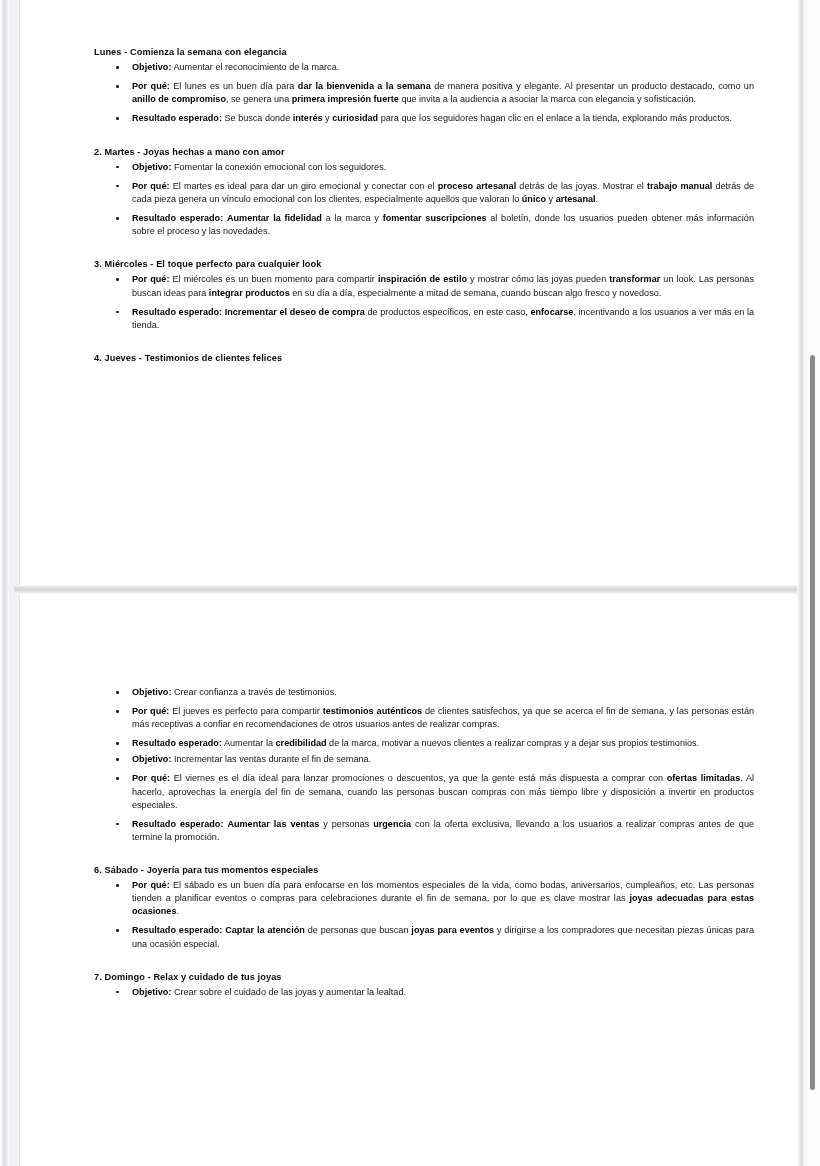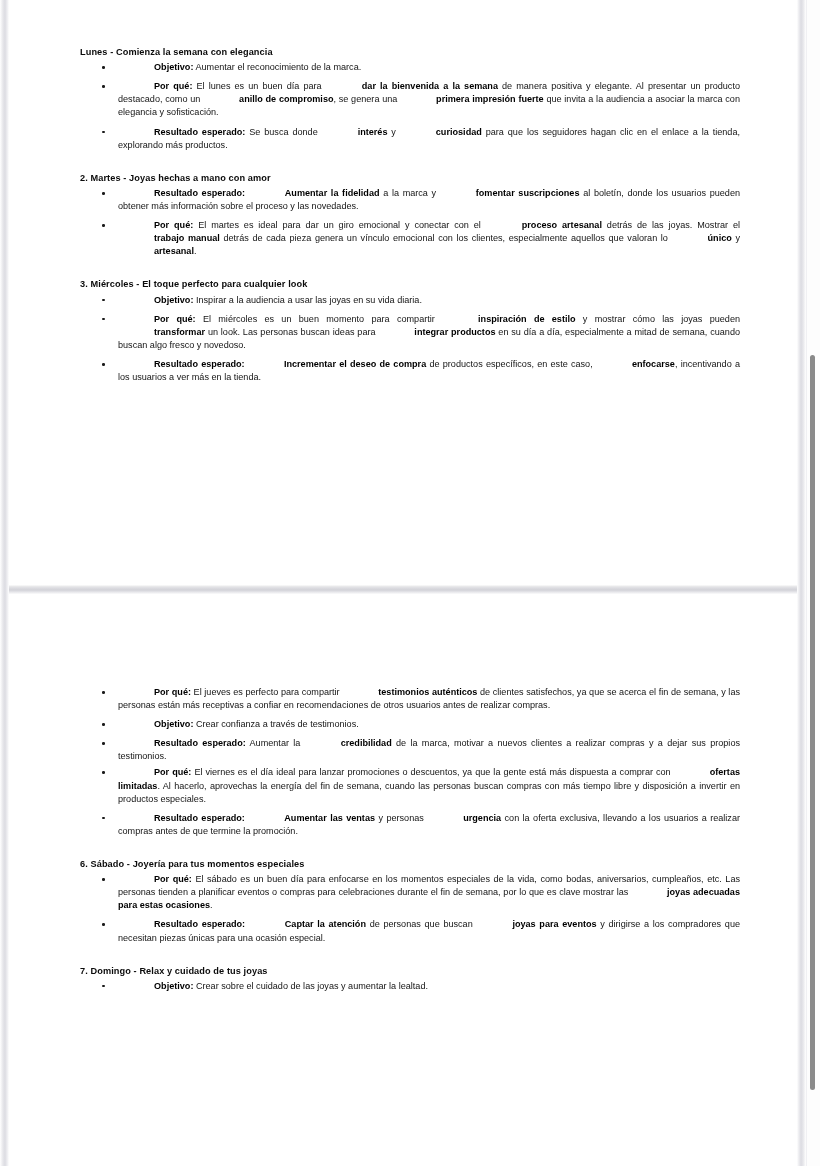"Lunes - Comienza la semana" .pages-col { left: 0 -> 14px }
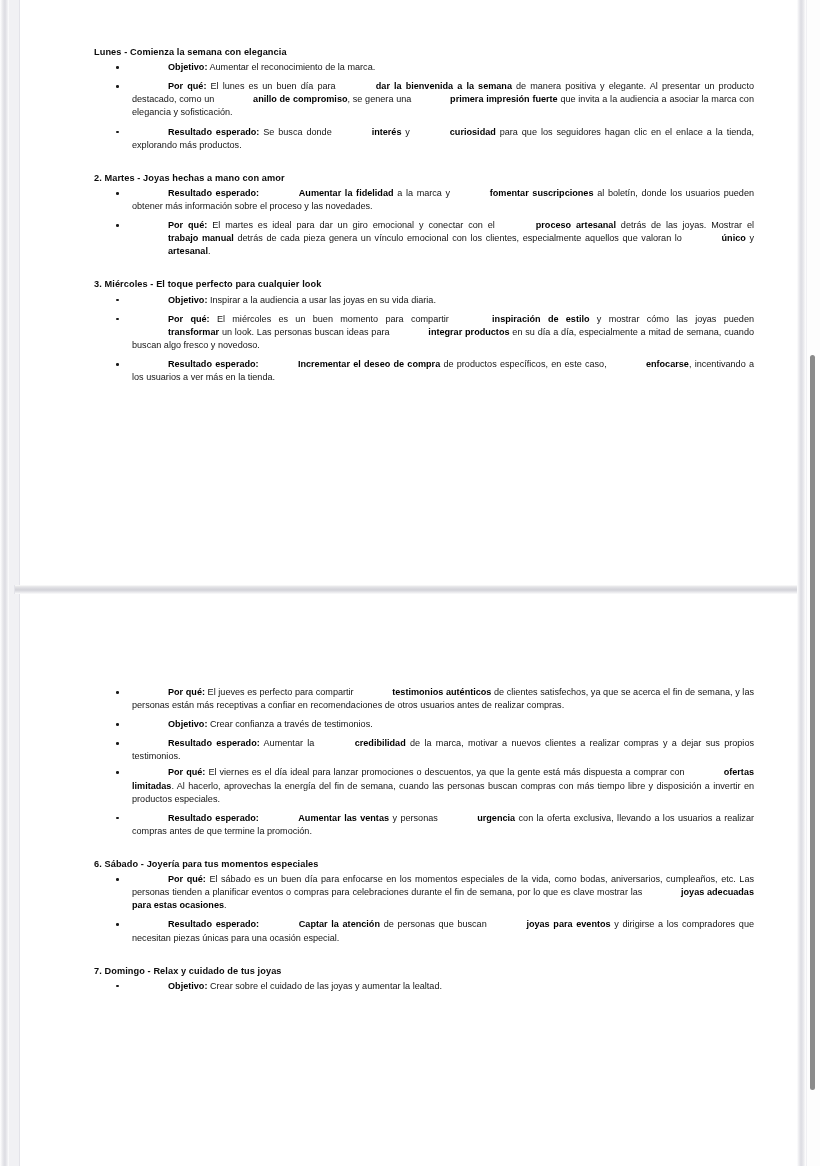"Objetivo:" li b, li strong { margin-left: 36px -> none }
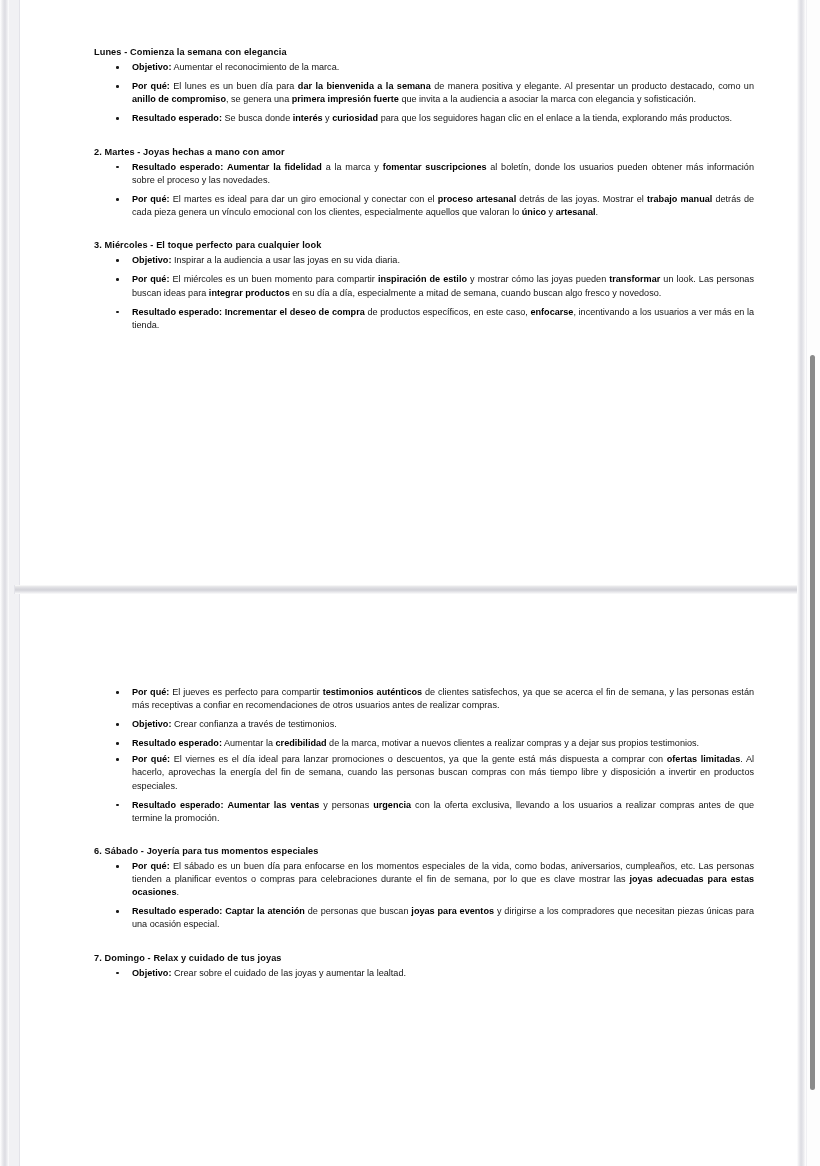"Objetivo: Fomentar la conexión emocional" li { html: none -> <li><b>Objetivo:</b><span> Fomentar la conexión emocional con los seguidores.</span></li> }
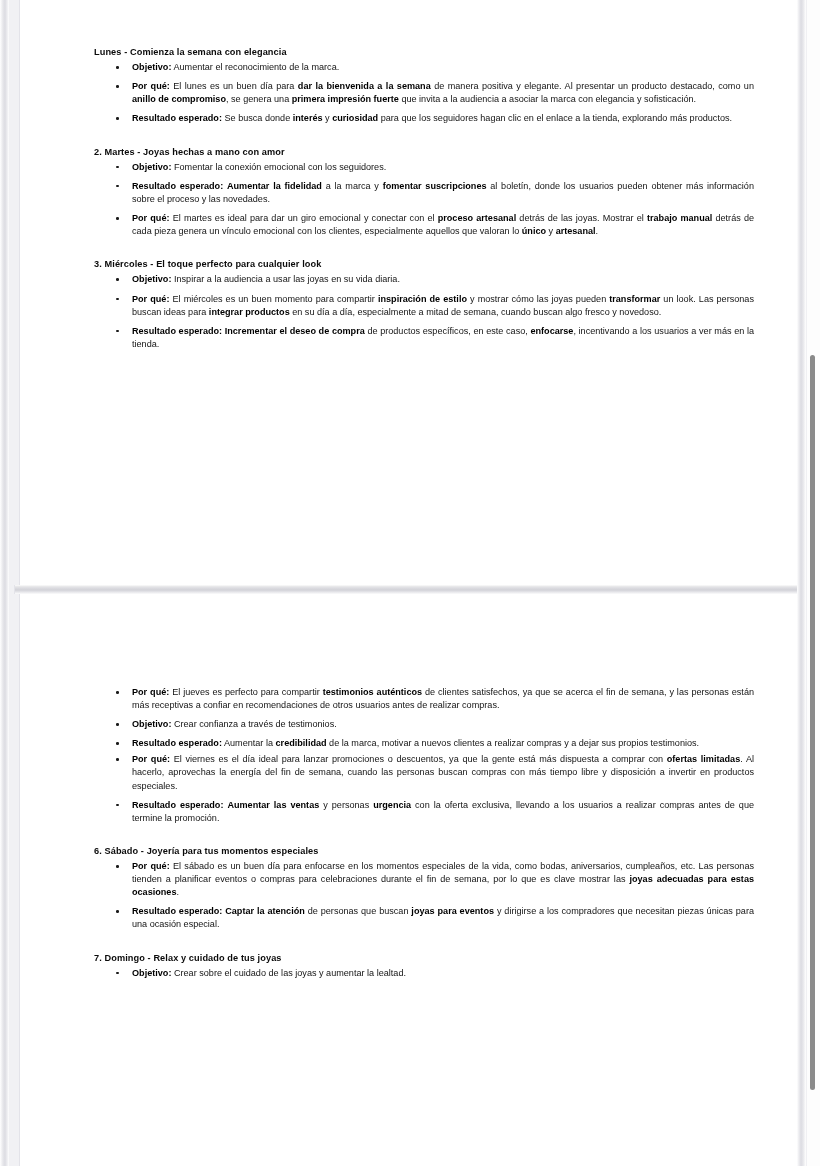"Resultado esperado: Aumentar la fidelidad a" li { order: before "Por qué: El martes es" -> after "Por qué: El martes es" }
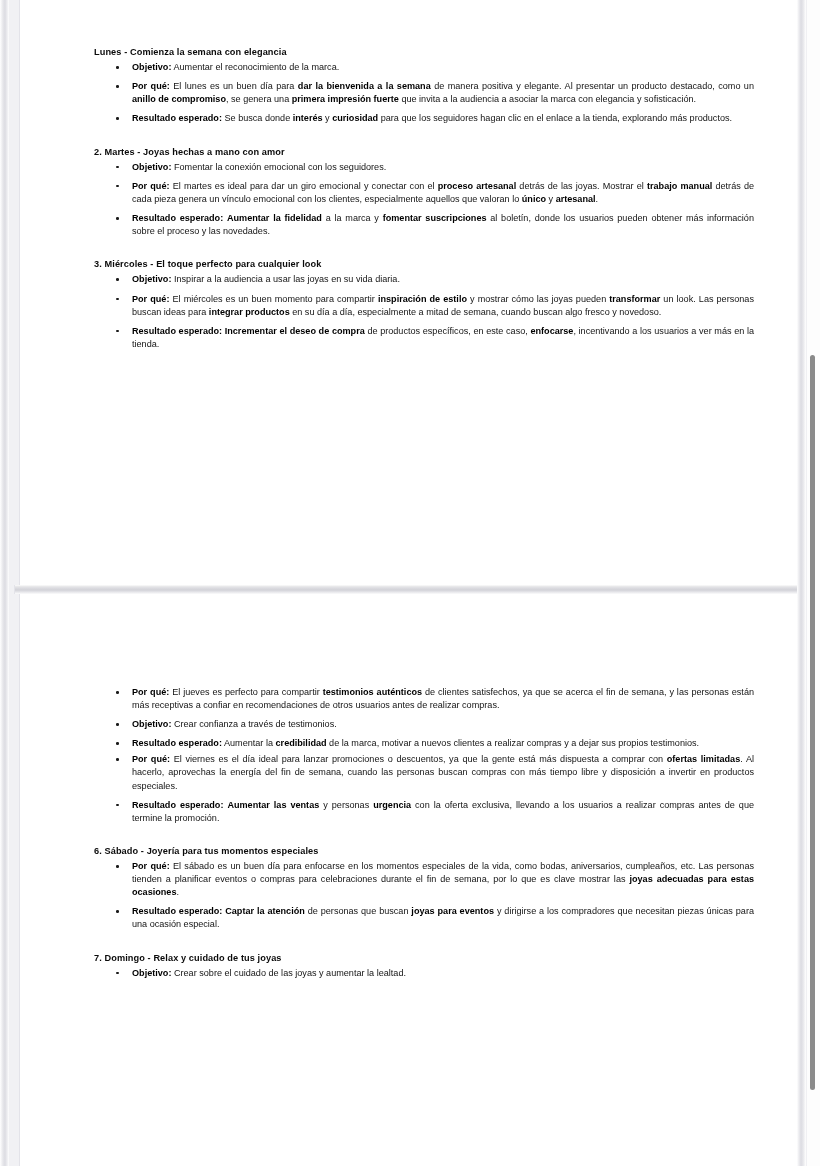"Objetivo: Inspirar a la audiencia" li { html: <li><b>Objetivo:</b><span> Inspirar a la audiencia a usar las joyas en su vida diaria.</span></li> -> none }
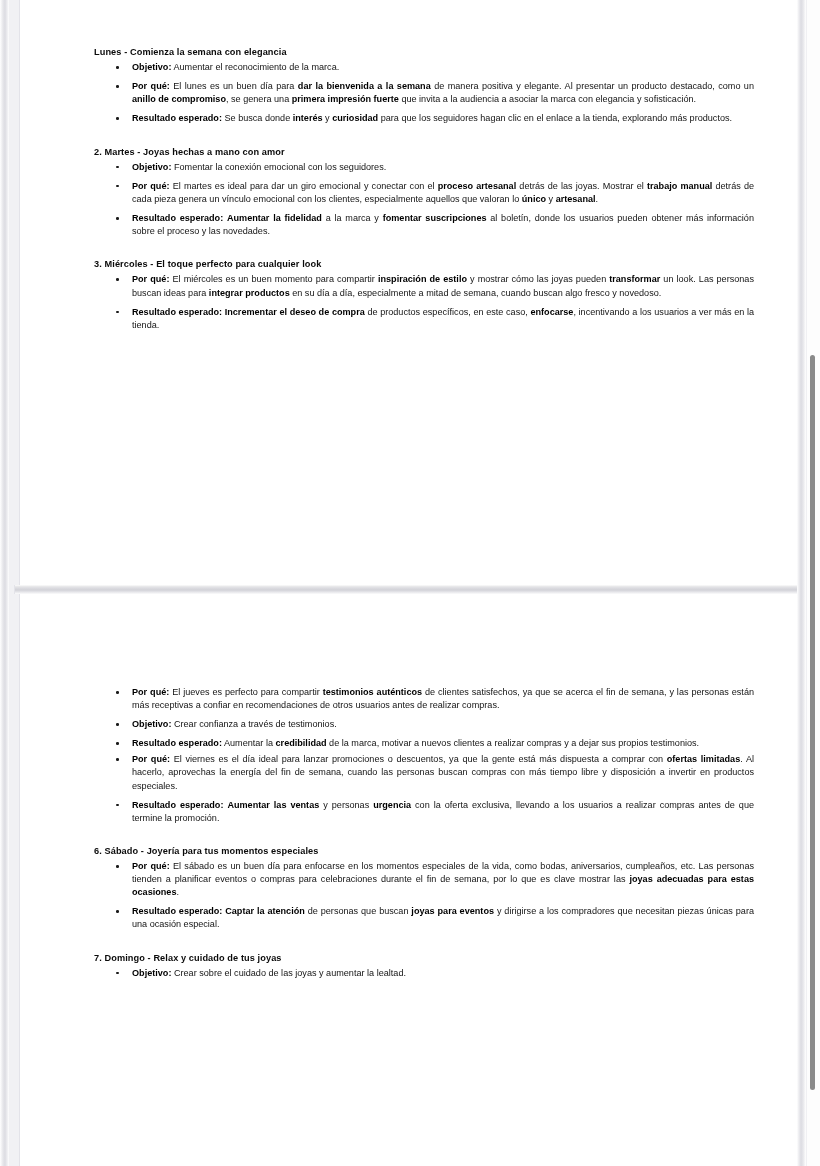"4. Jueves - Testimonios de" h3.sec-heading { html: none -> <h3>4. Jueves - Testimonios de clientes felices</h3> }
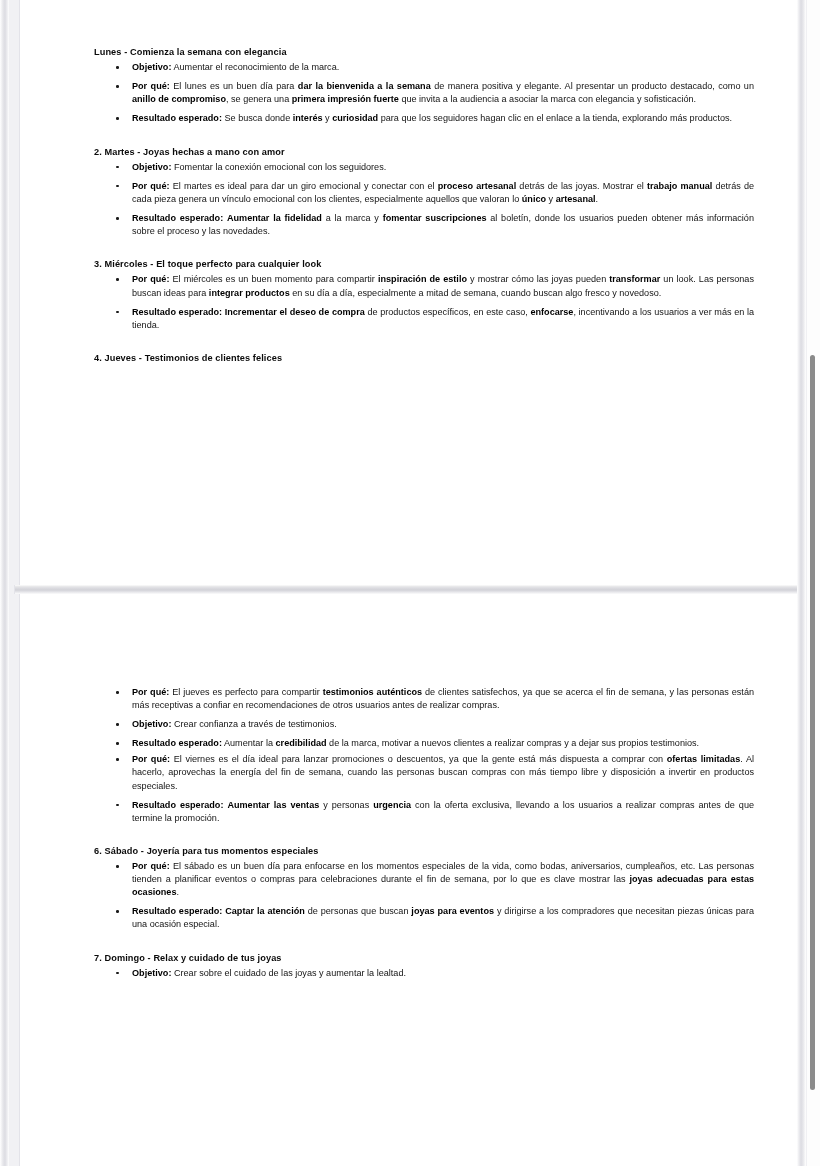"Por qué: El jueves es" li { order: before "Objetivo: Crear confianza a través" -> after "Objetivo: Crear confianza a través" }
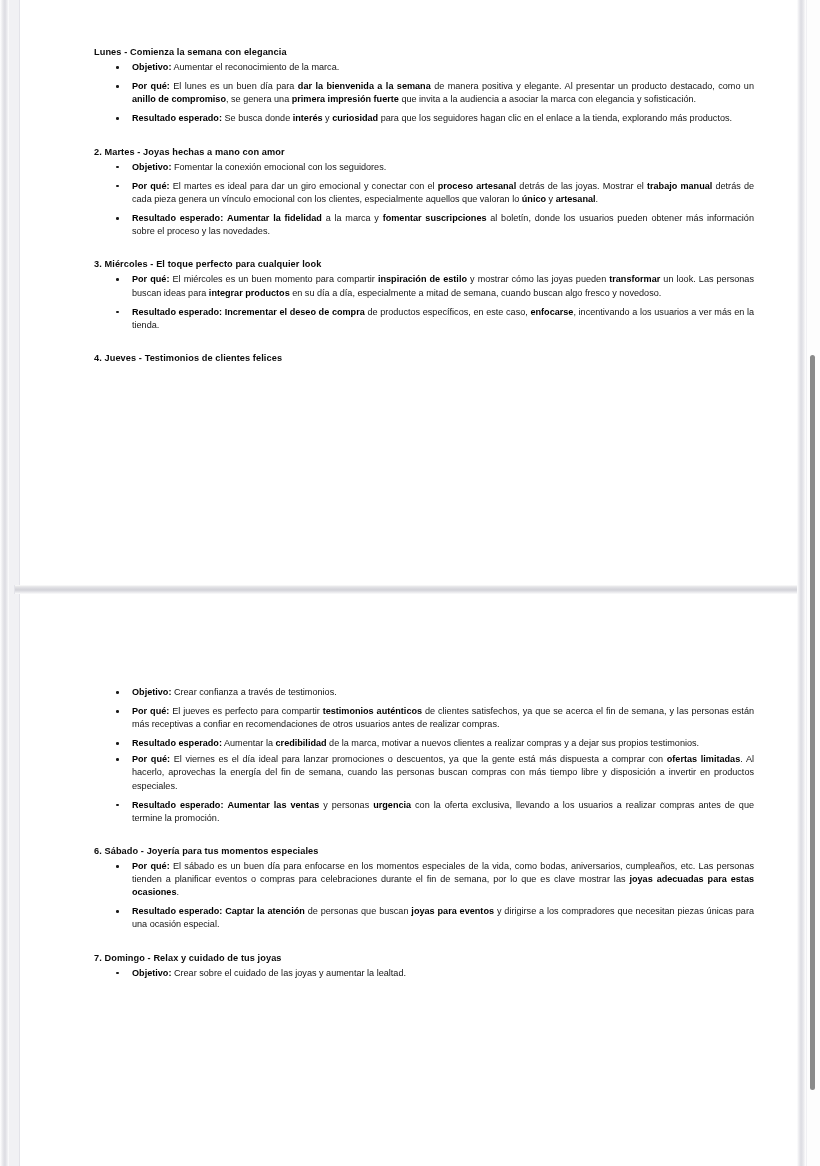"Objetivo: Incrementar las ventas durante" li { html: none -> <li><b>Objetivo:</b><span> Incrementar las ventas durante el fin de semana.</span></li> }
